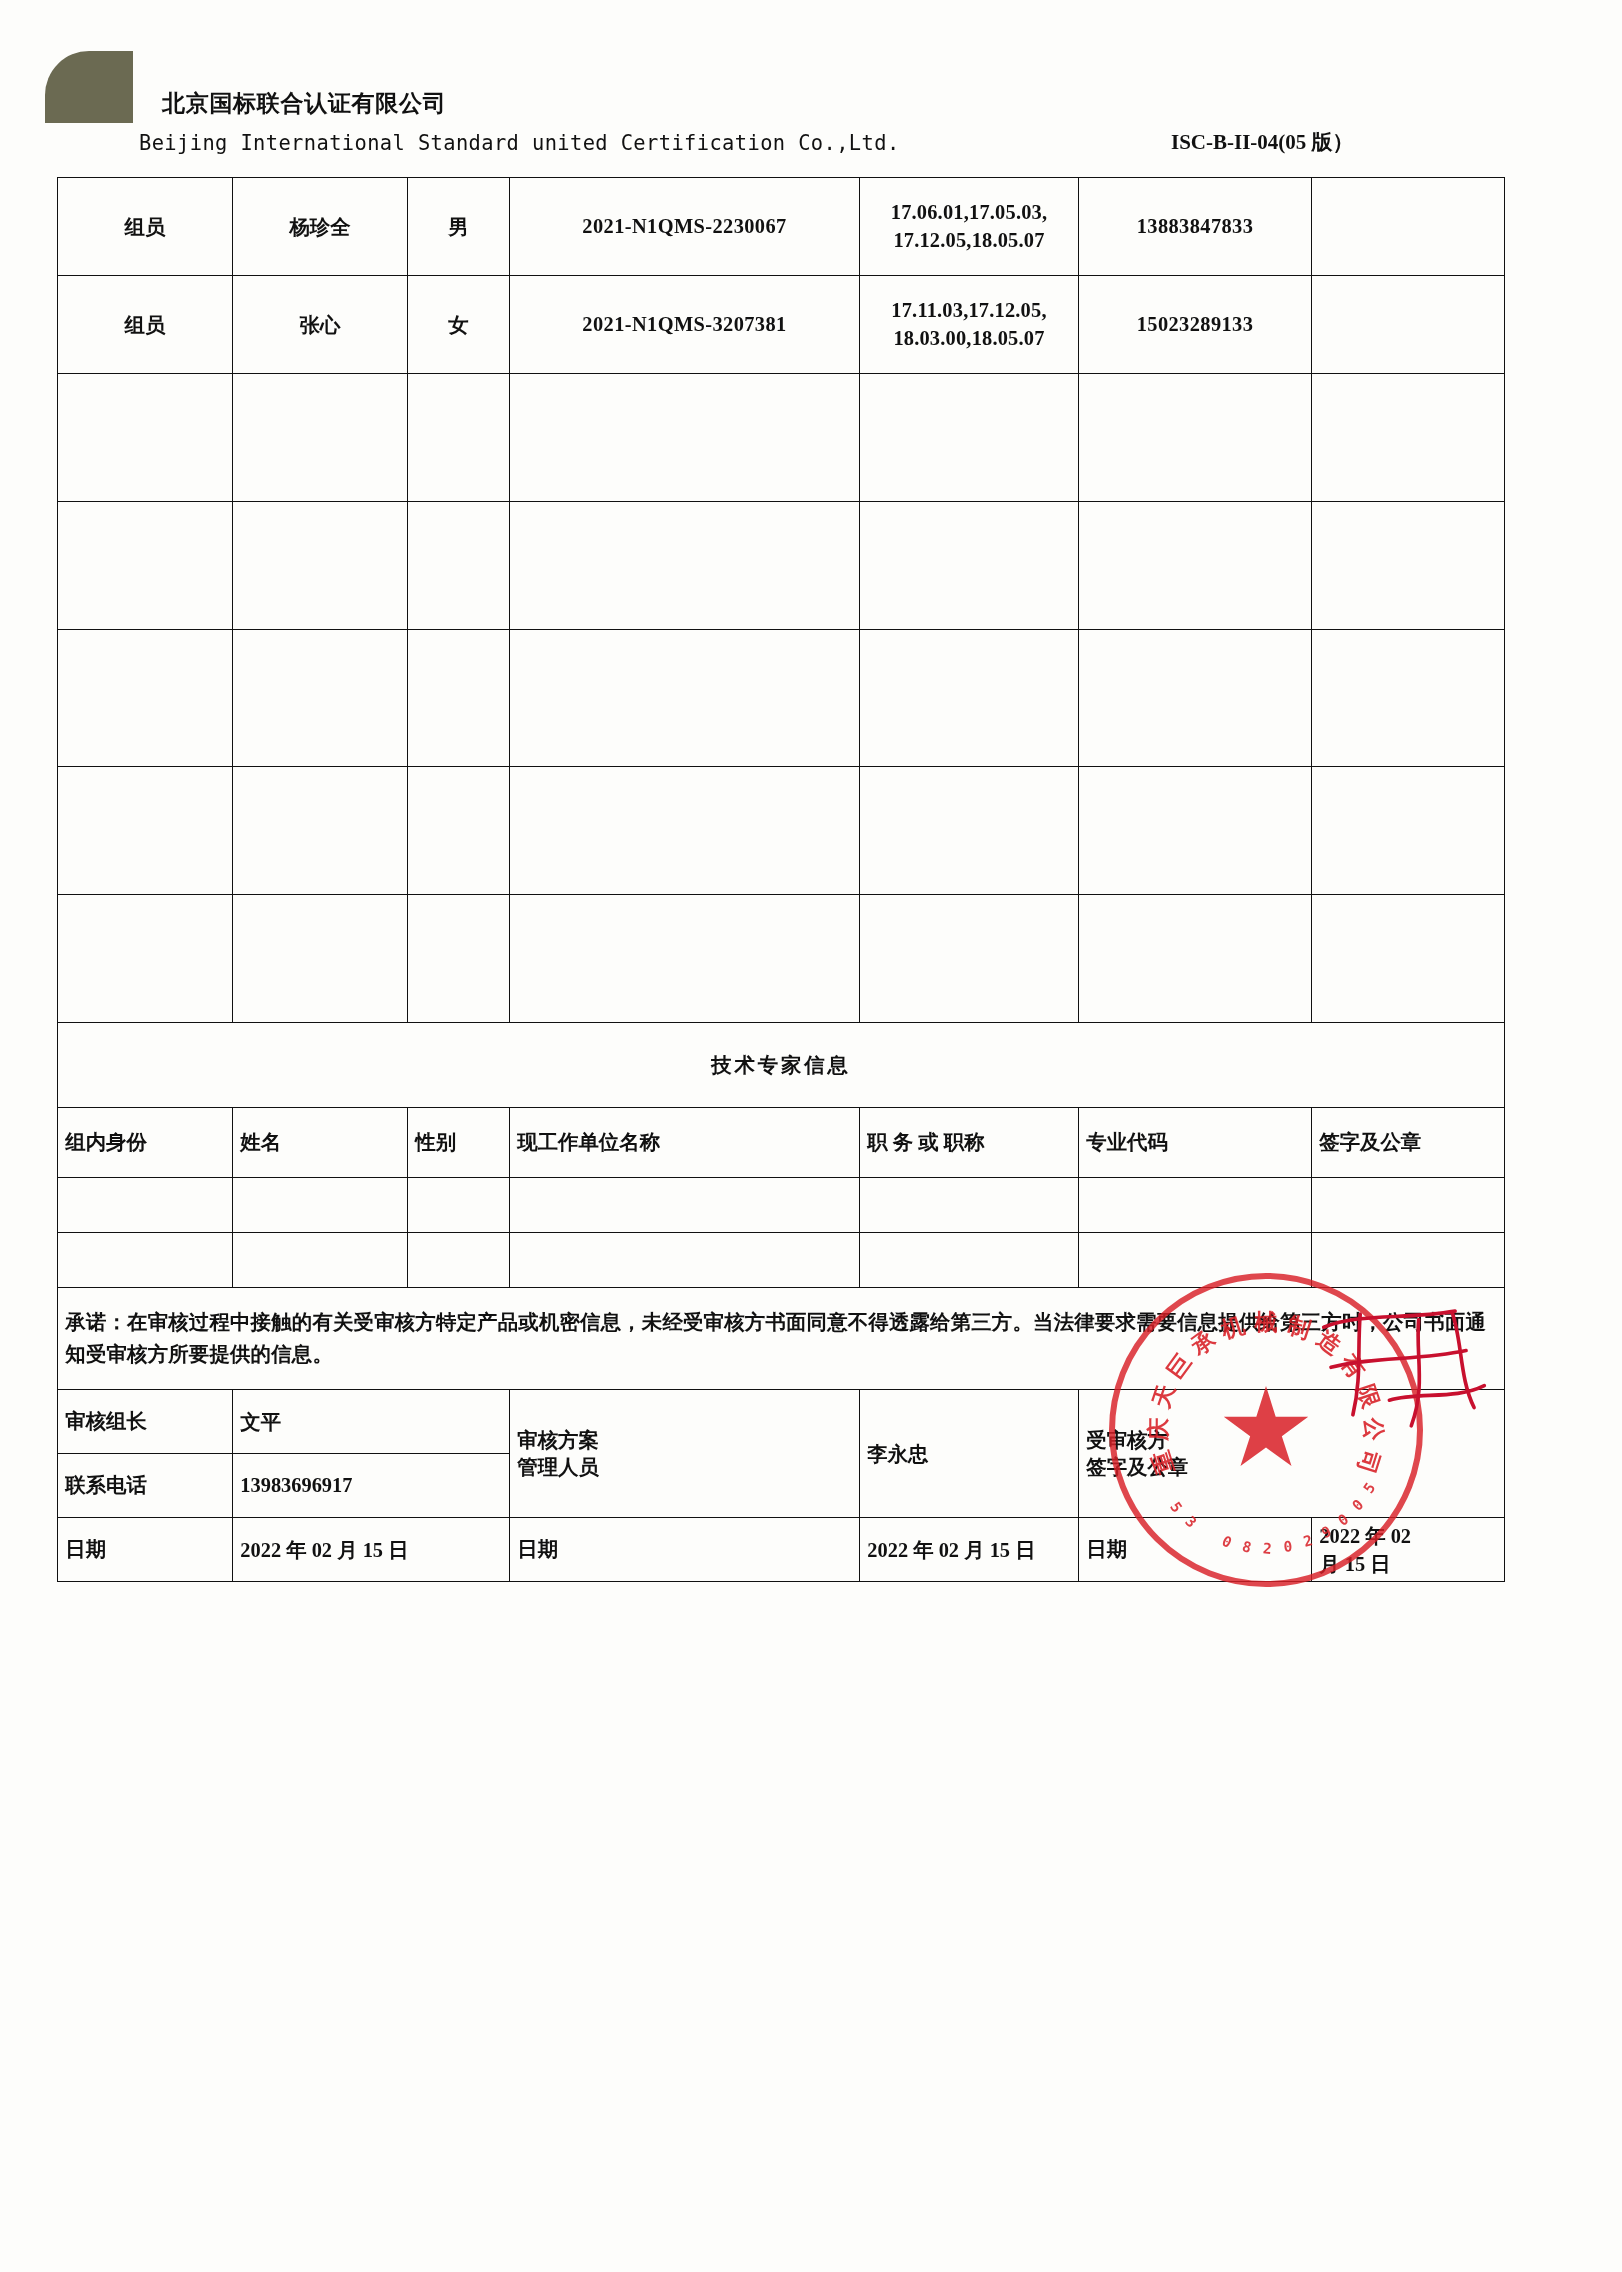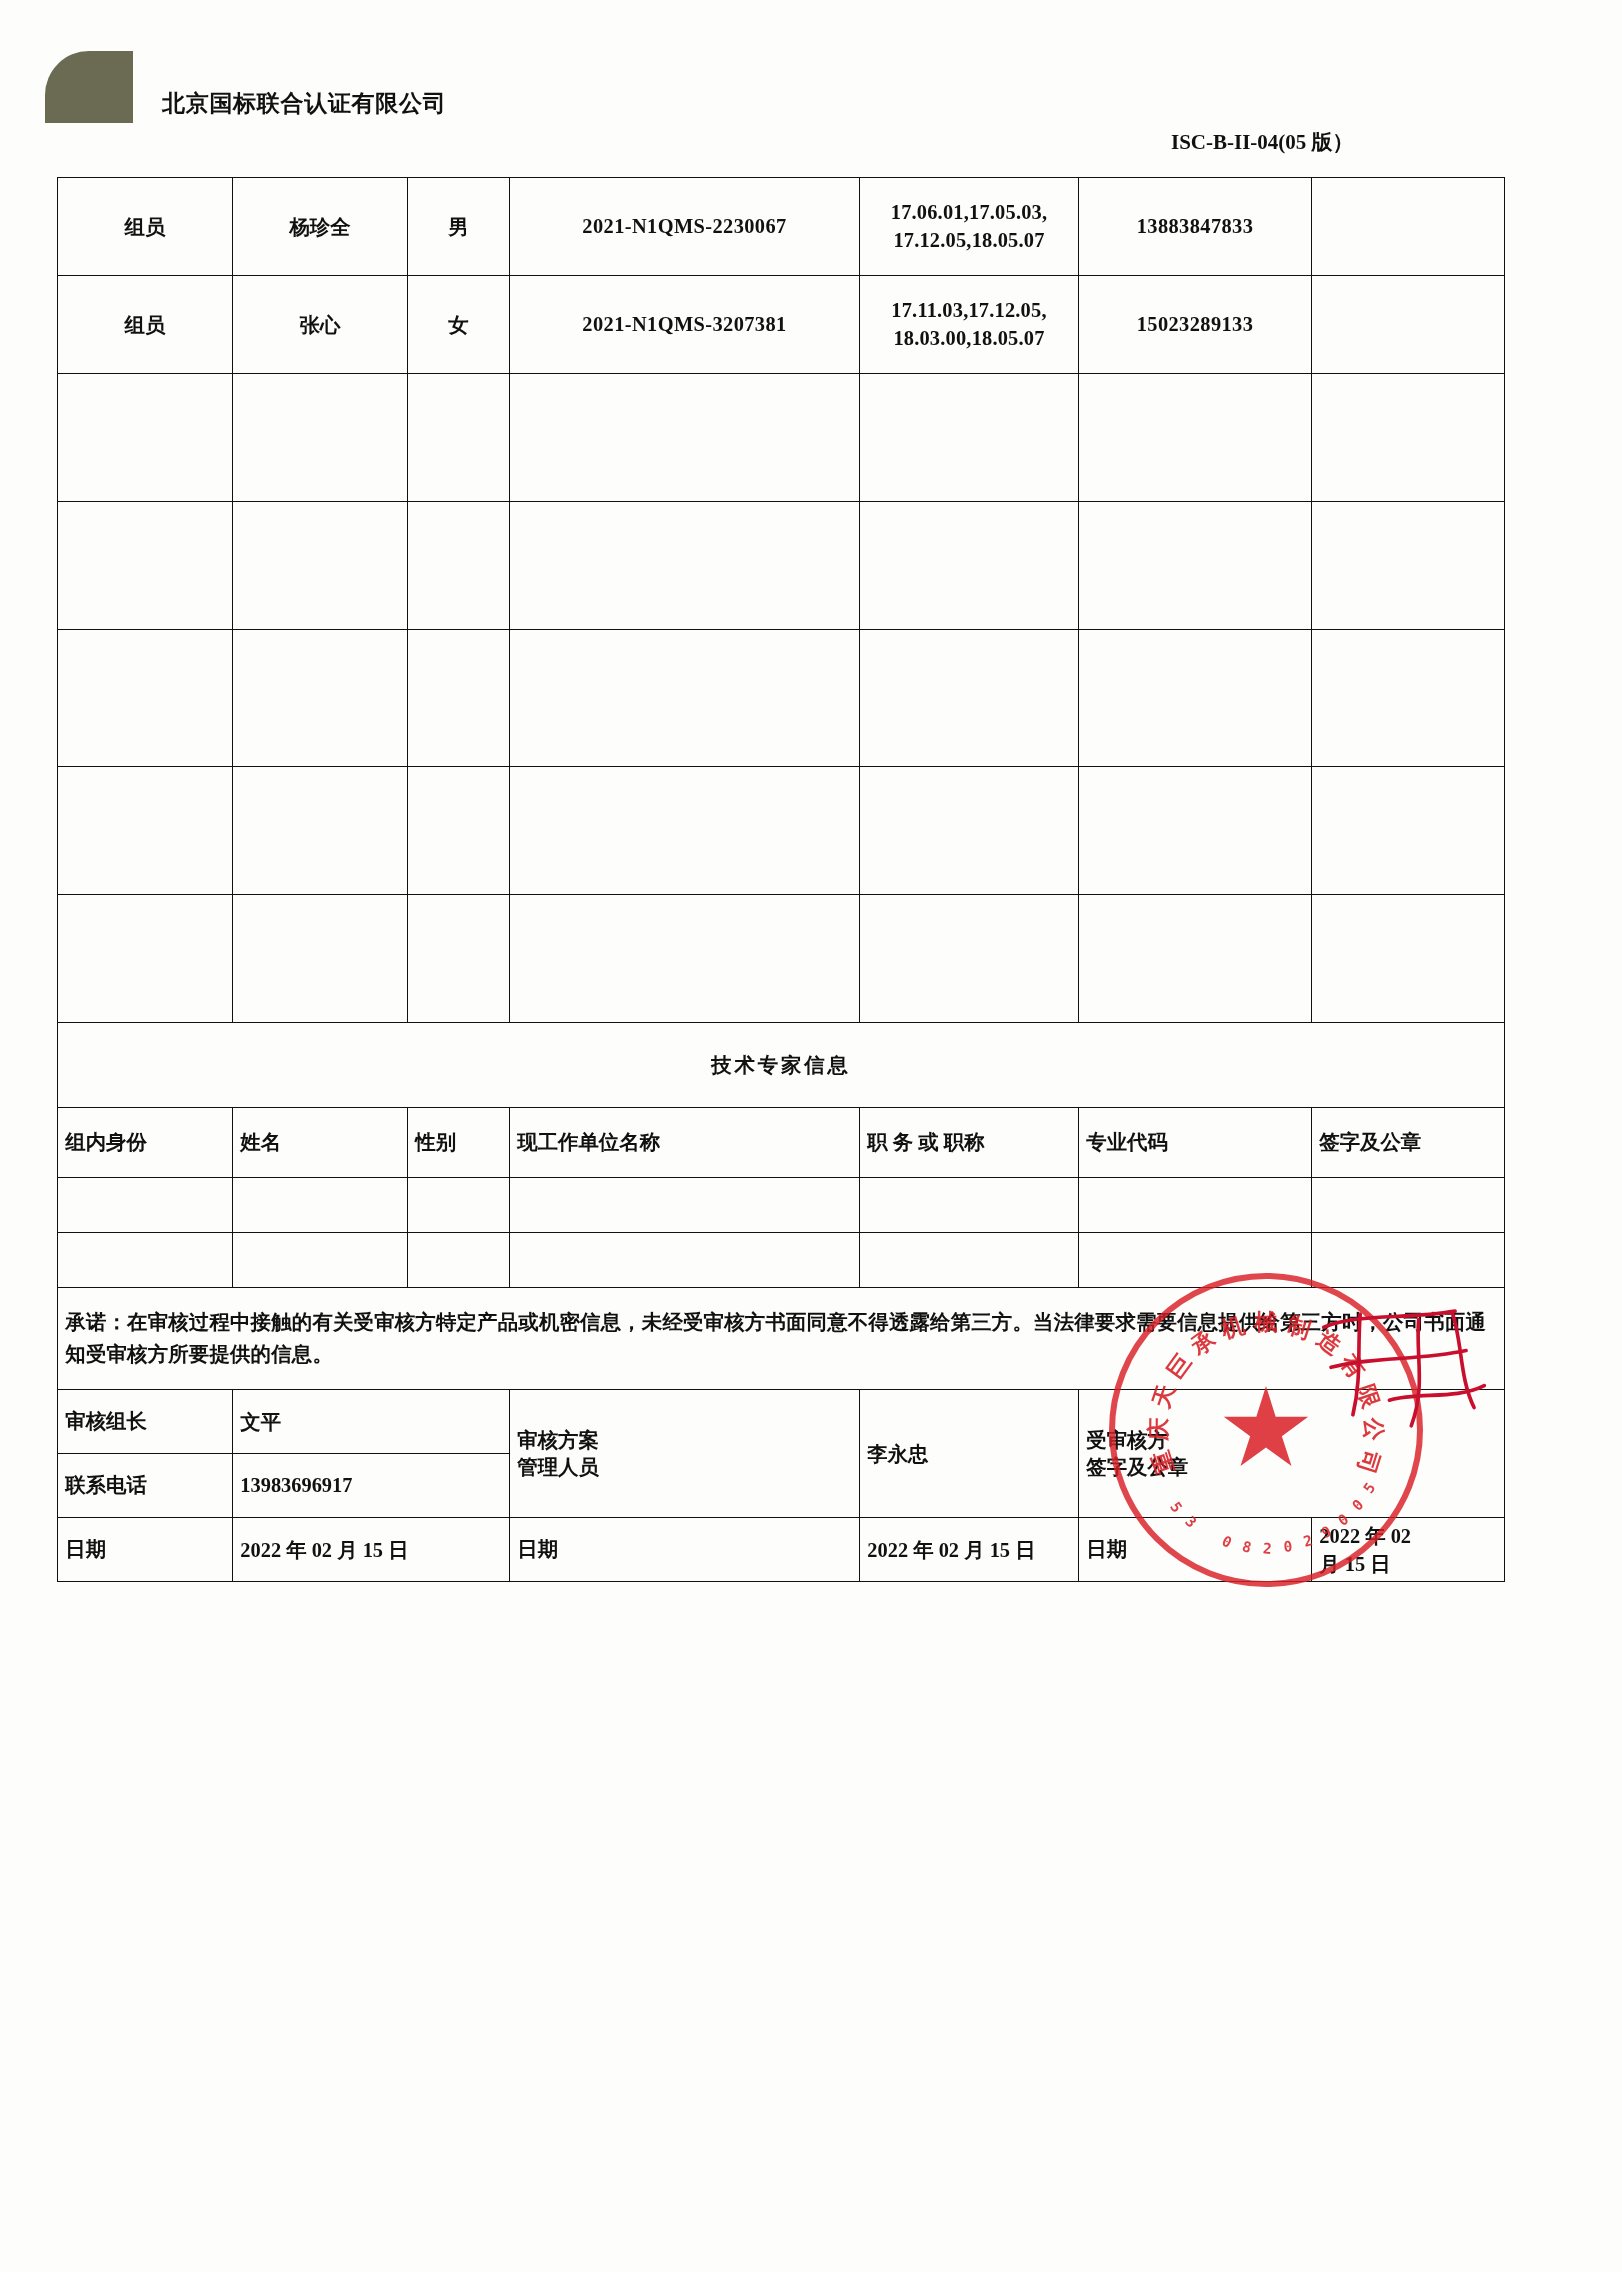"Beijing International Standard united" div.company-en { html: none -> <div>Beijing International Standard united Certification Co.,Ltd.</div> }
